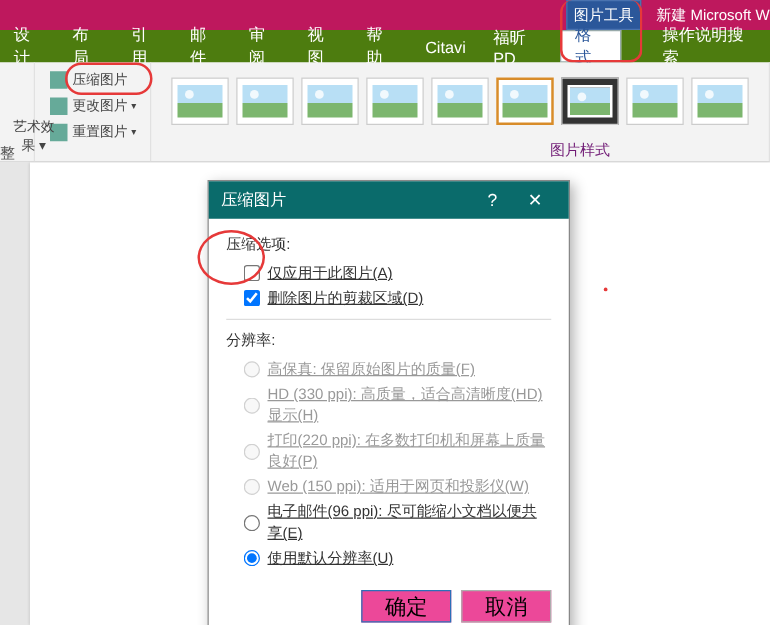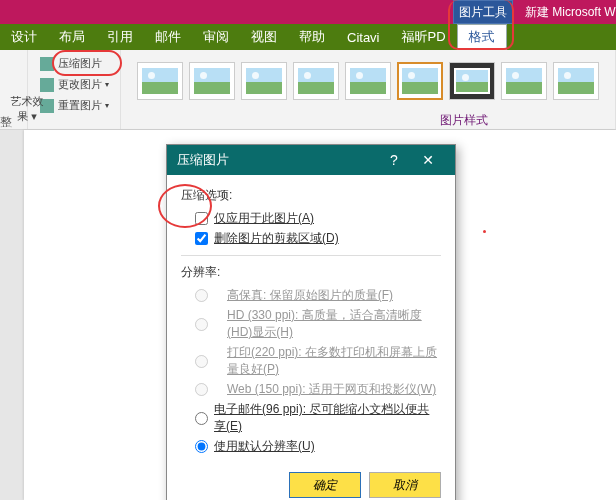"操作说明搜索" div.tab { html: none -> <div>操作说明搜索</div> }
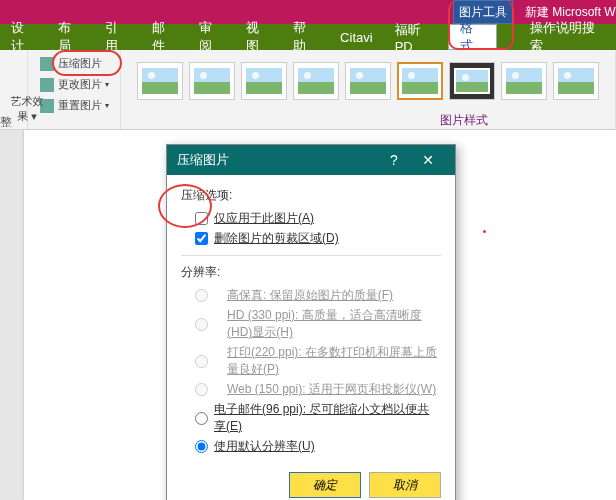"高保真: 保留原始图片的质量(F)" .opt-row.dis { gap: 13px -> none }
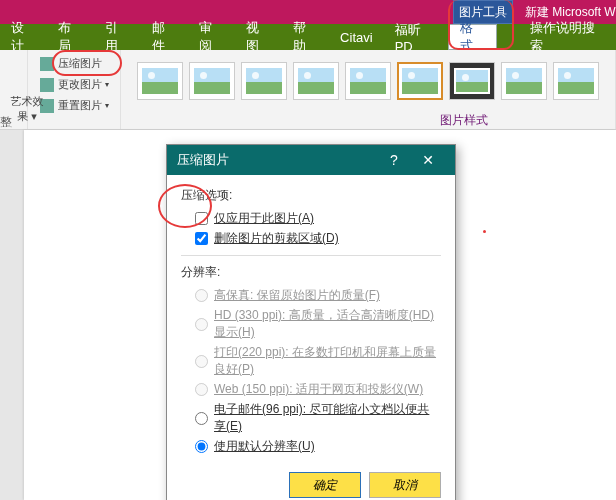"确定" .dlg-buttons button { background: #fde047 -> #ec4899; font-size: 12px -> 17px; font-style: italic -> none }
